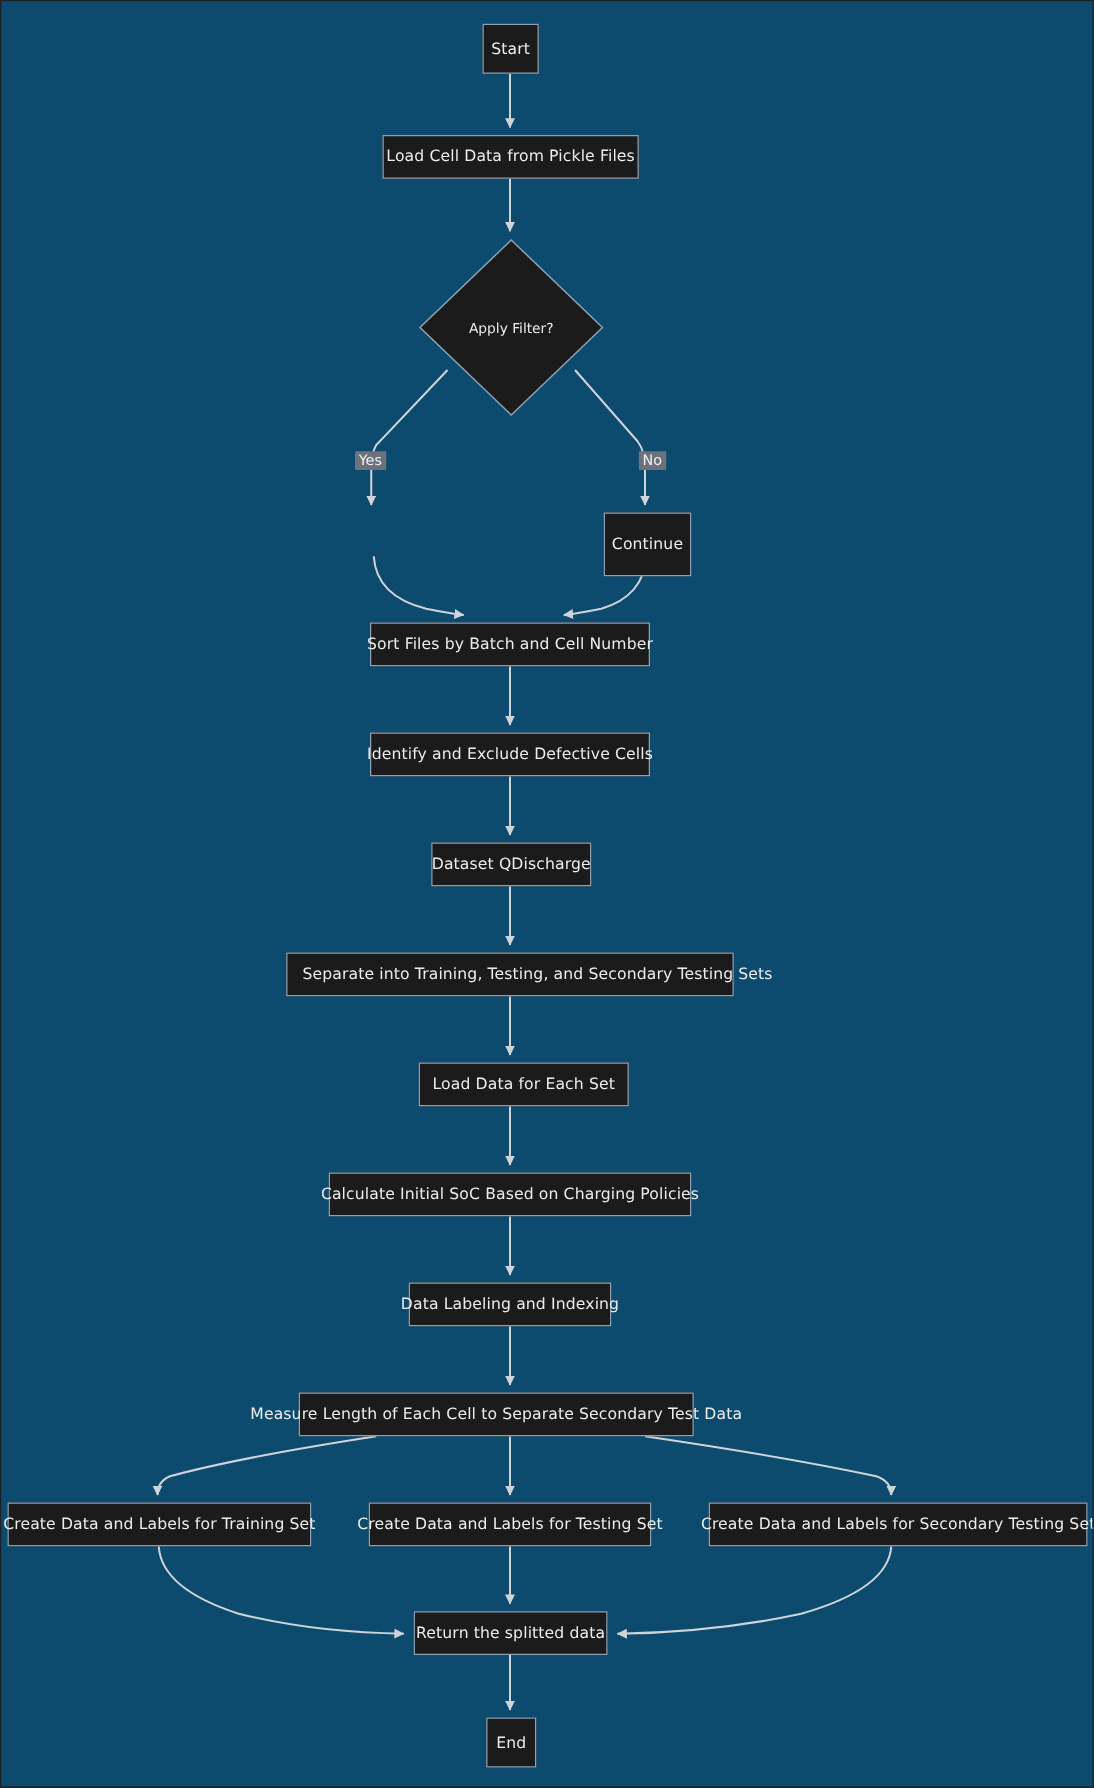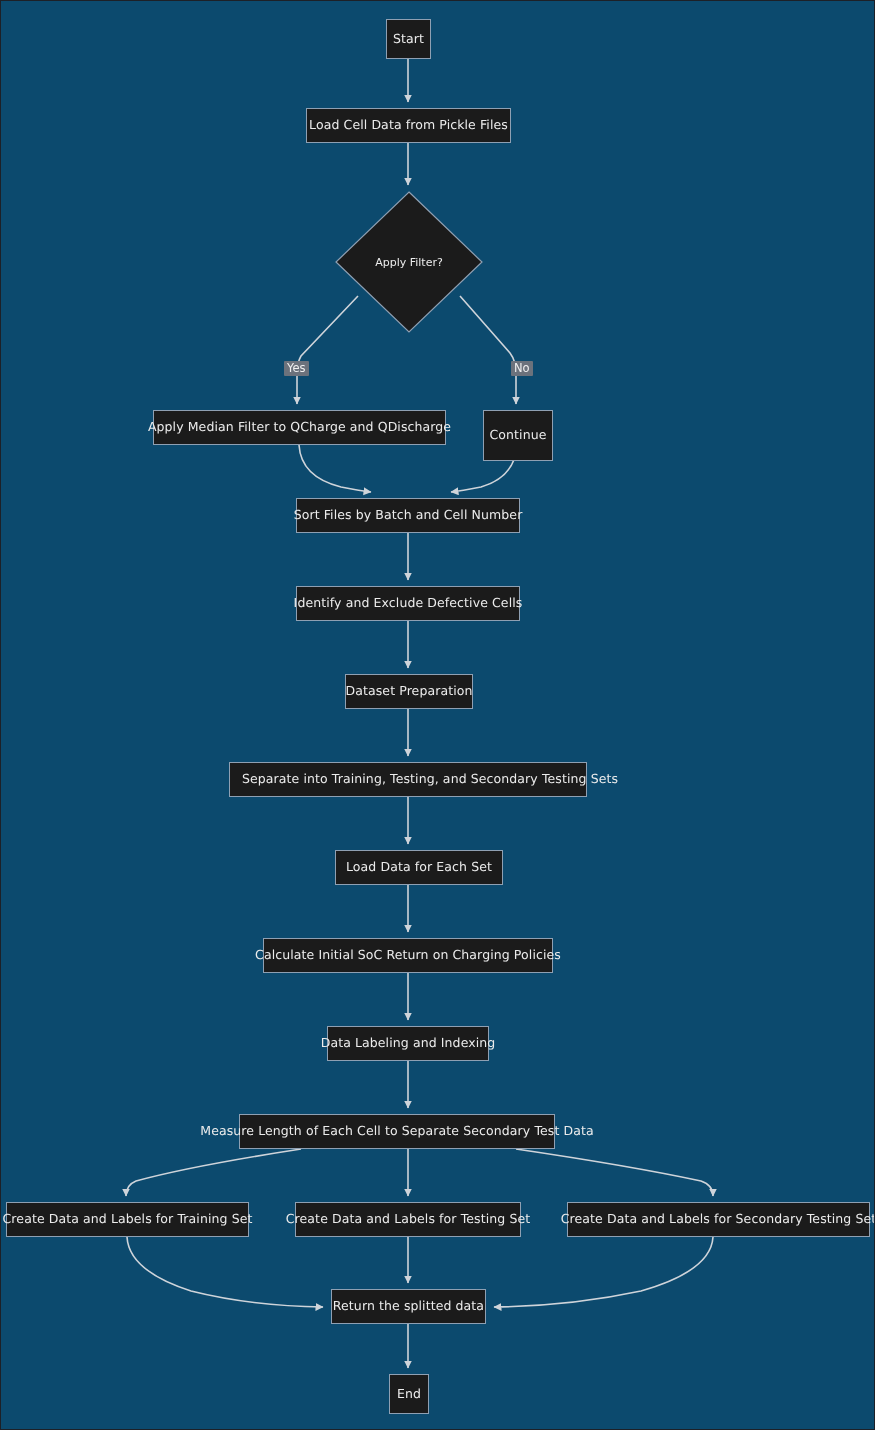"Apply Median Filter to QCharge" div.node { html: <div> <span>Apply Median Filter to QCharge and QDischarge</span> </div> -> none }
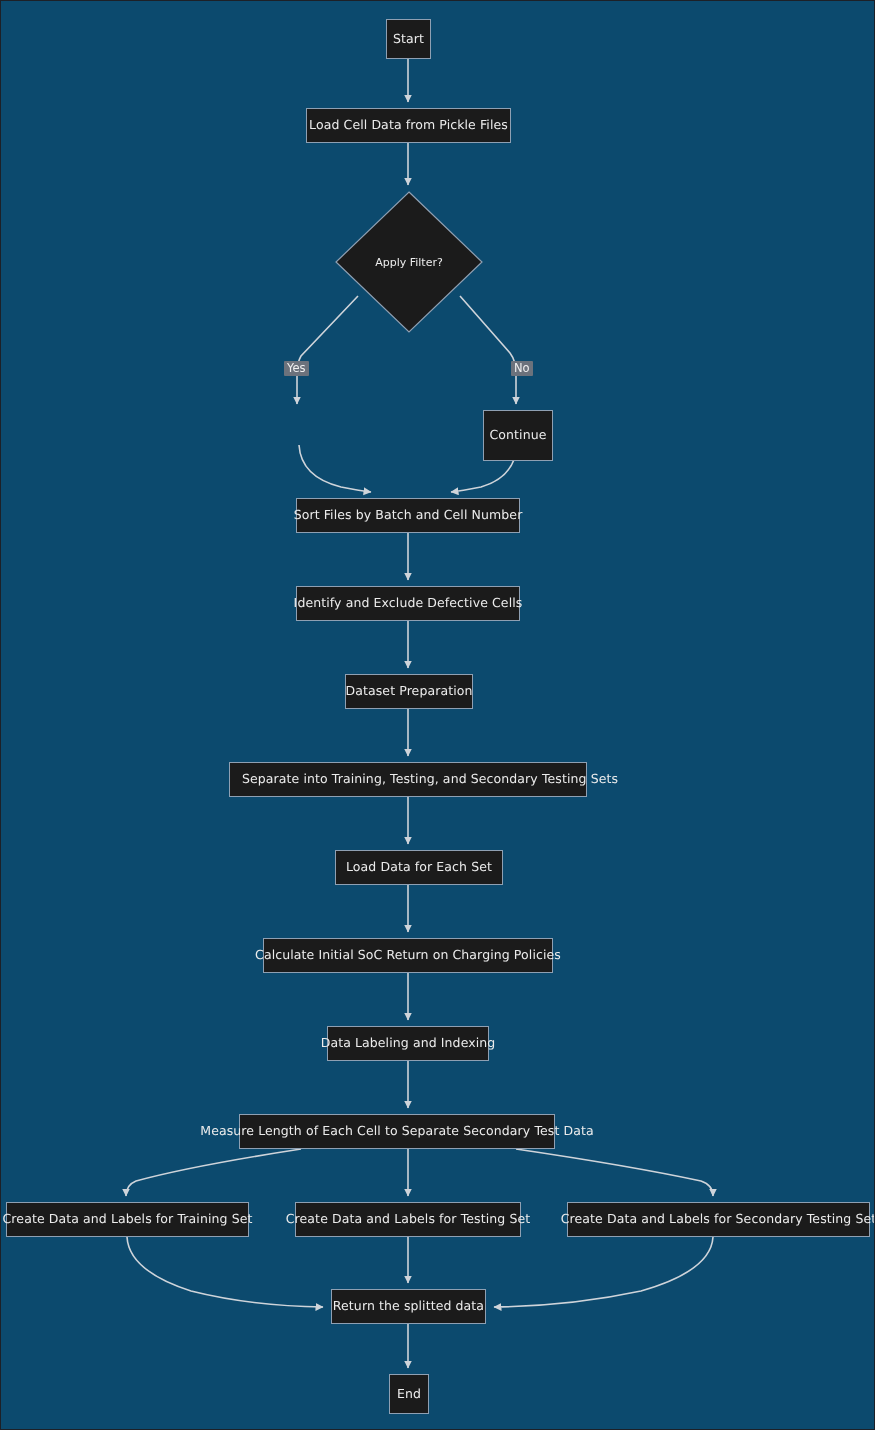"Dataset Preparation" span { text: Preparation -> QDischarge }
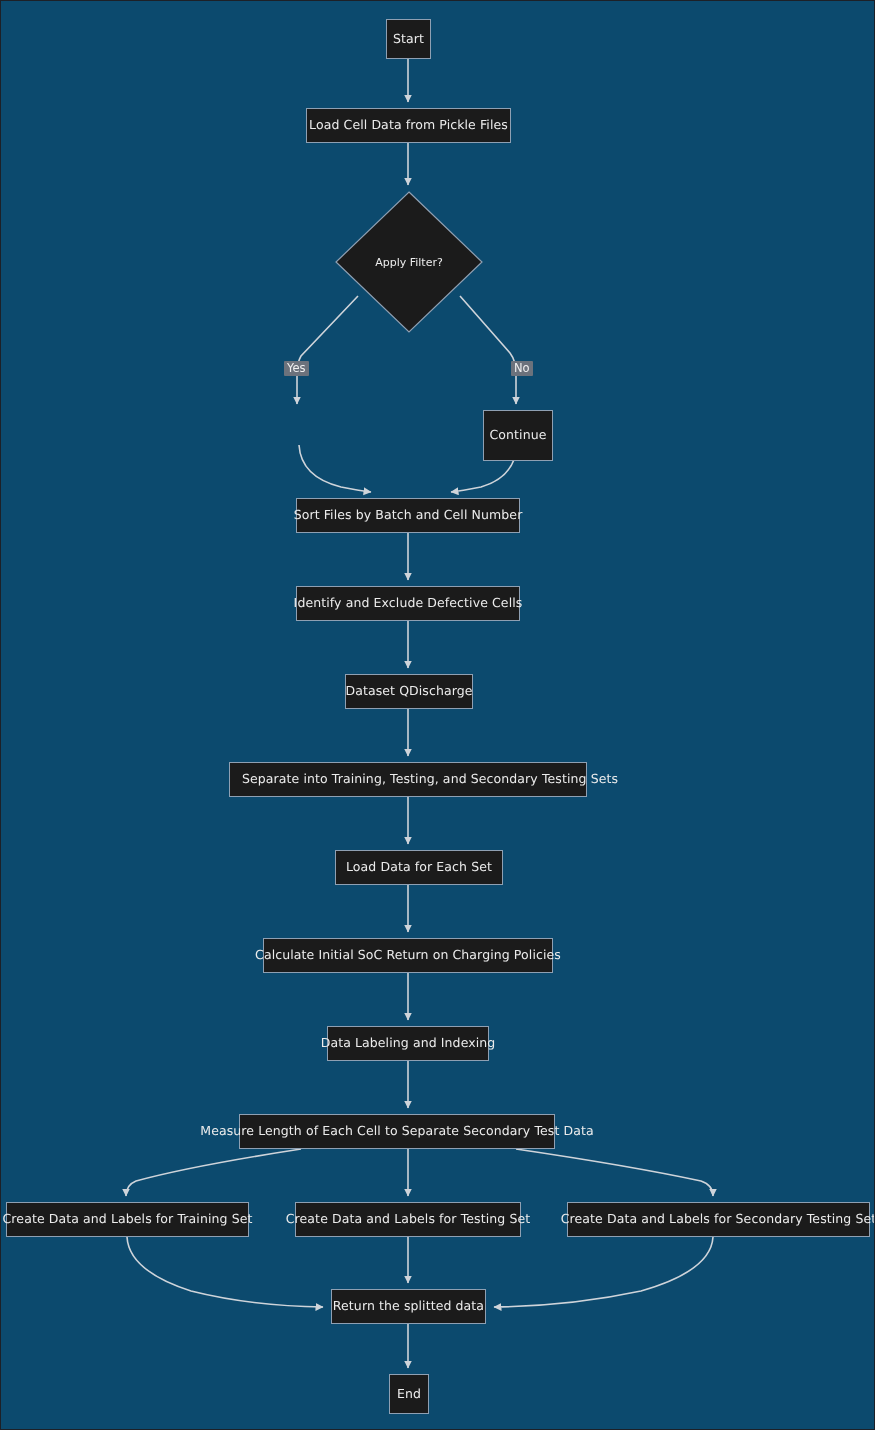"Calculate Initial SoC Return on" span { text: Return -> Based }
